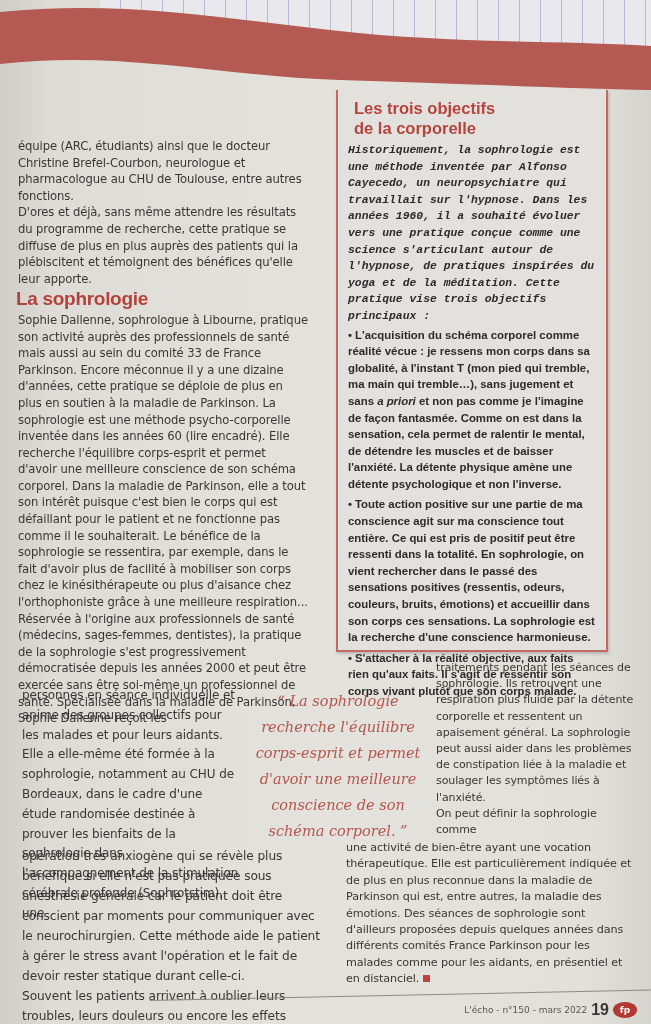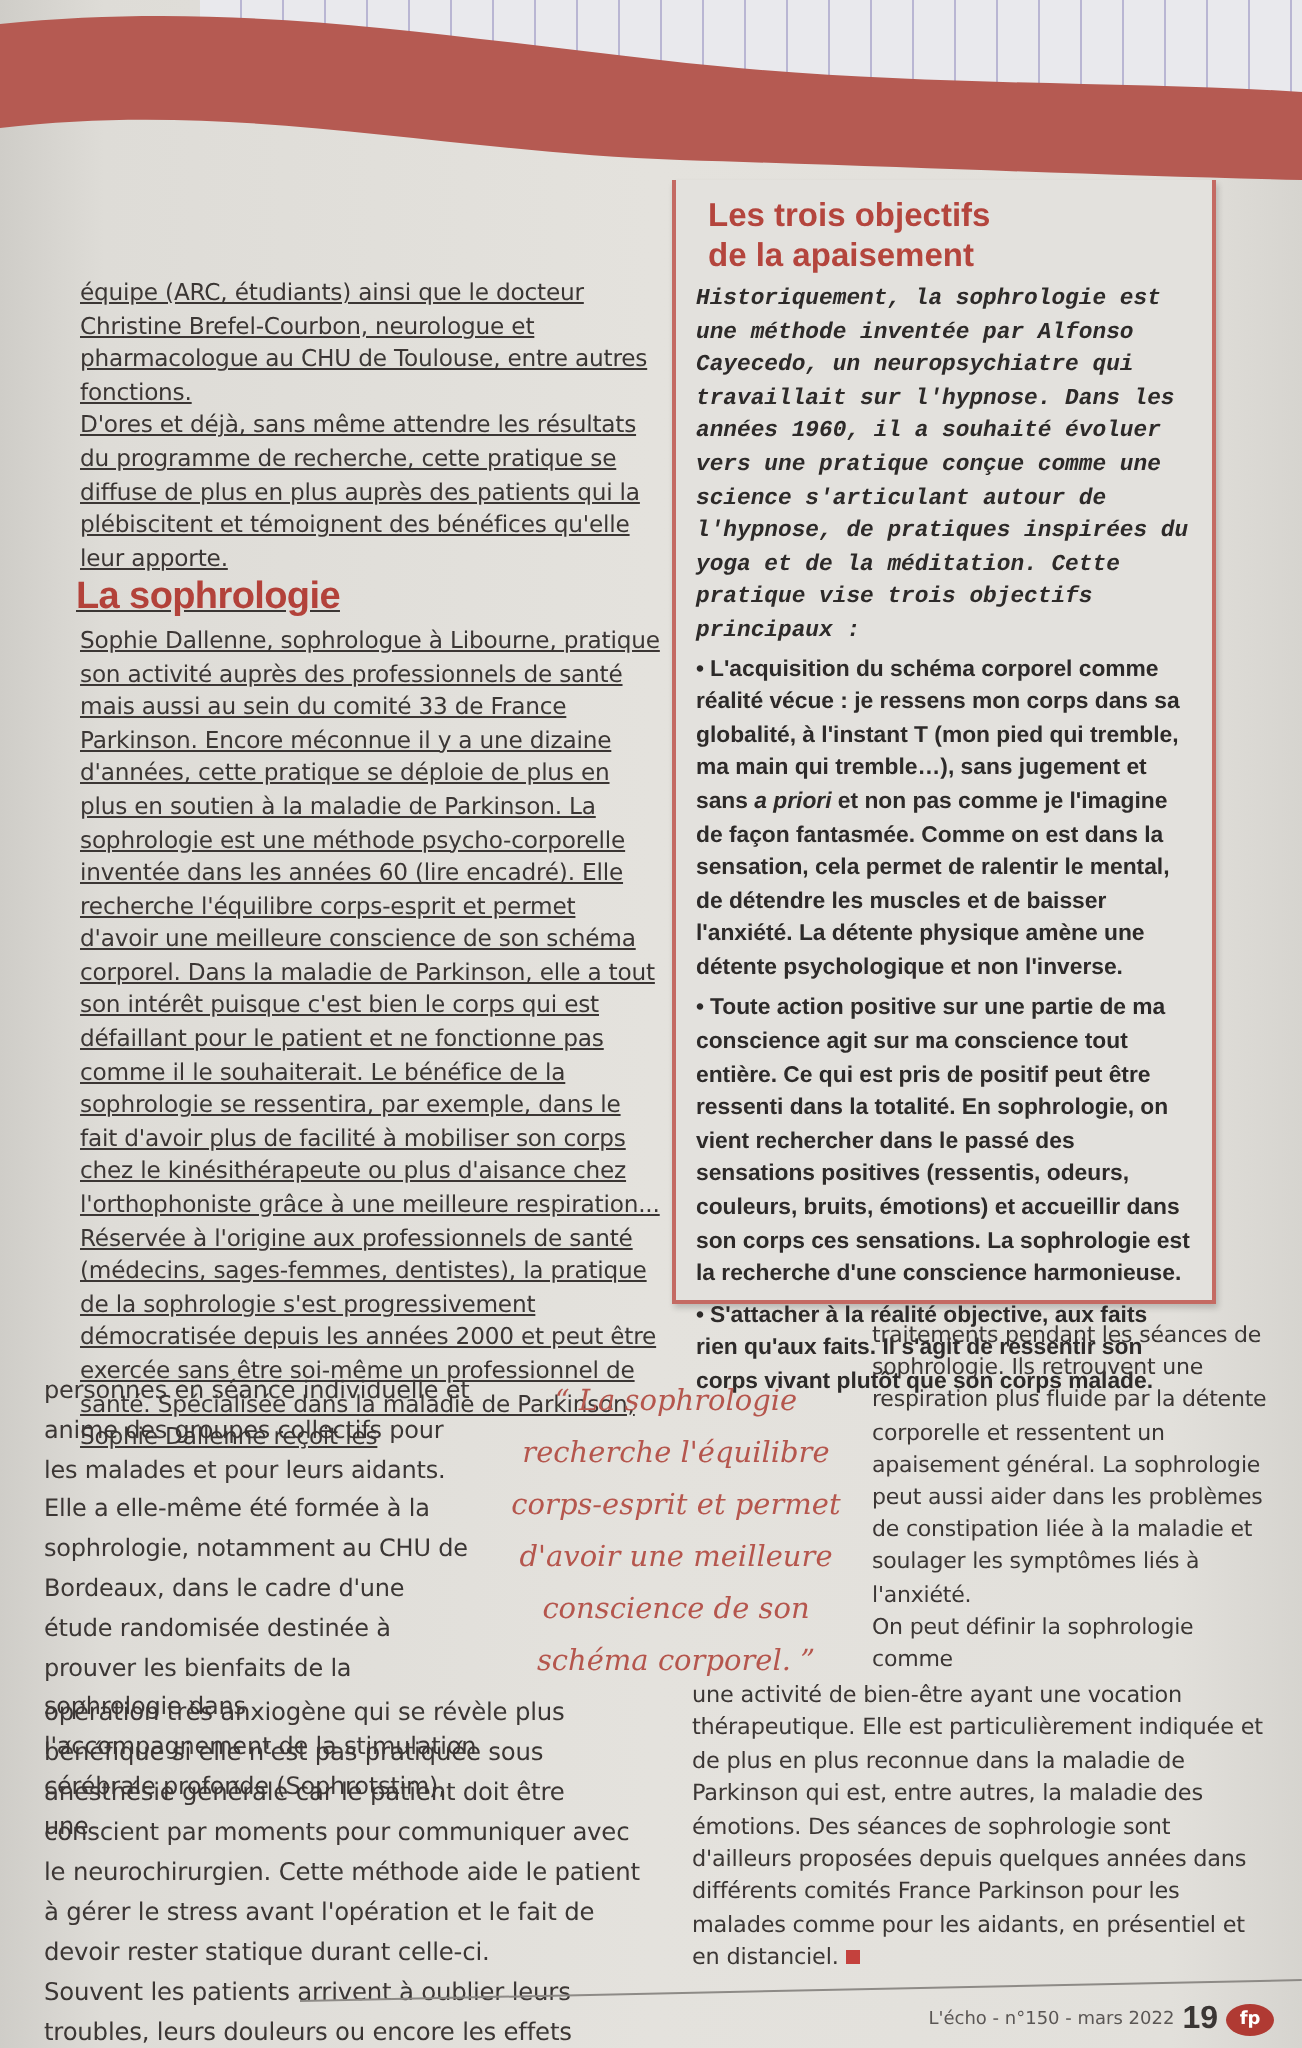"de la apaisement" div { text: apaisement -> corporelle }
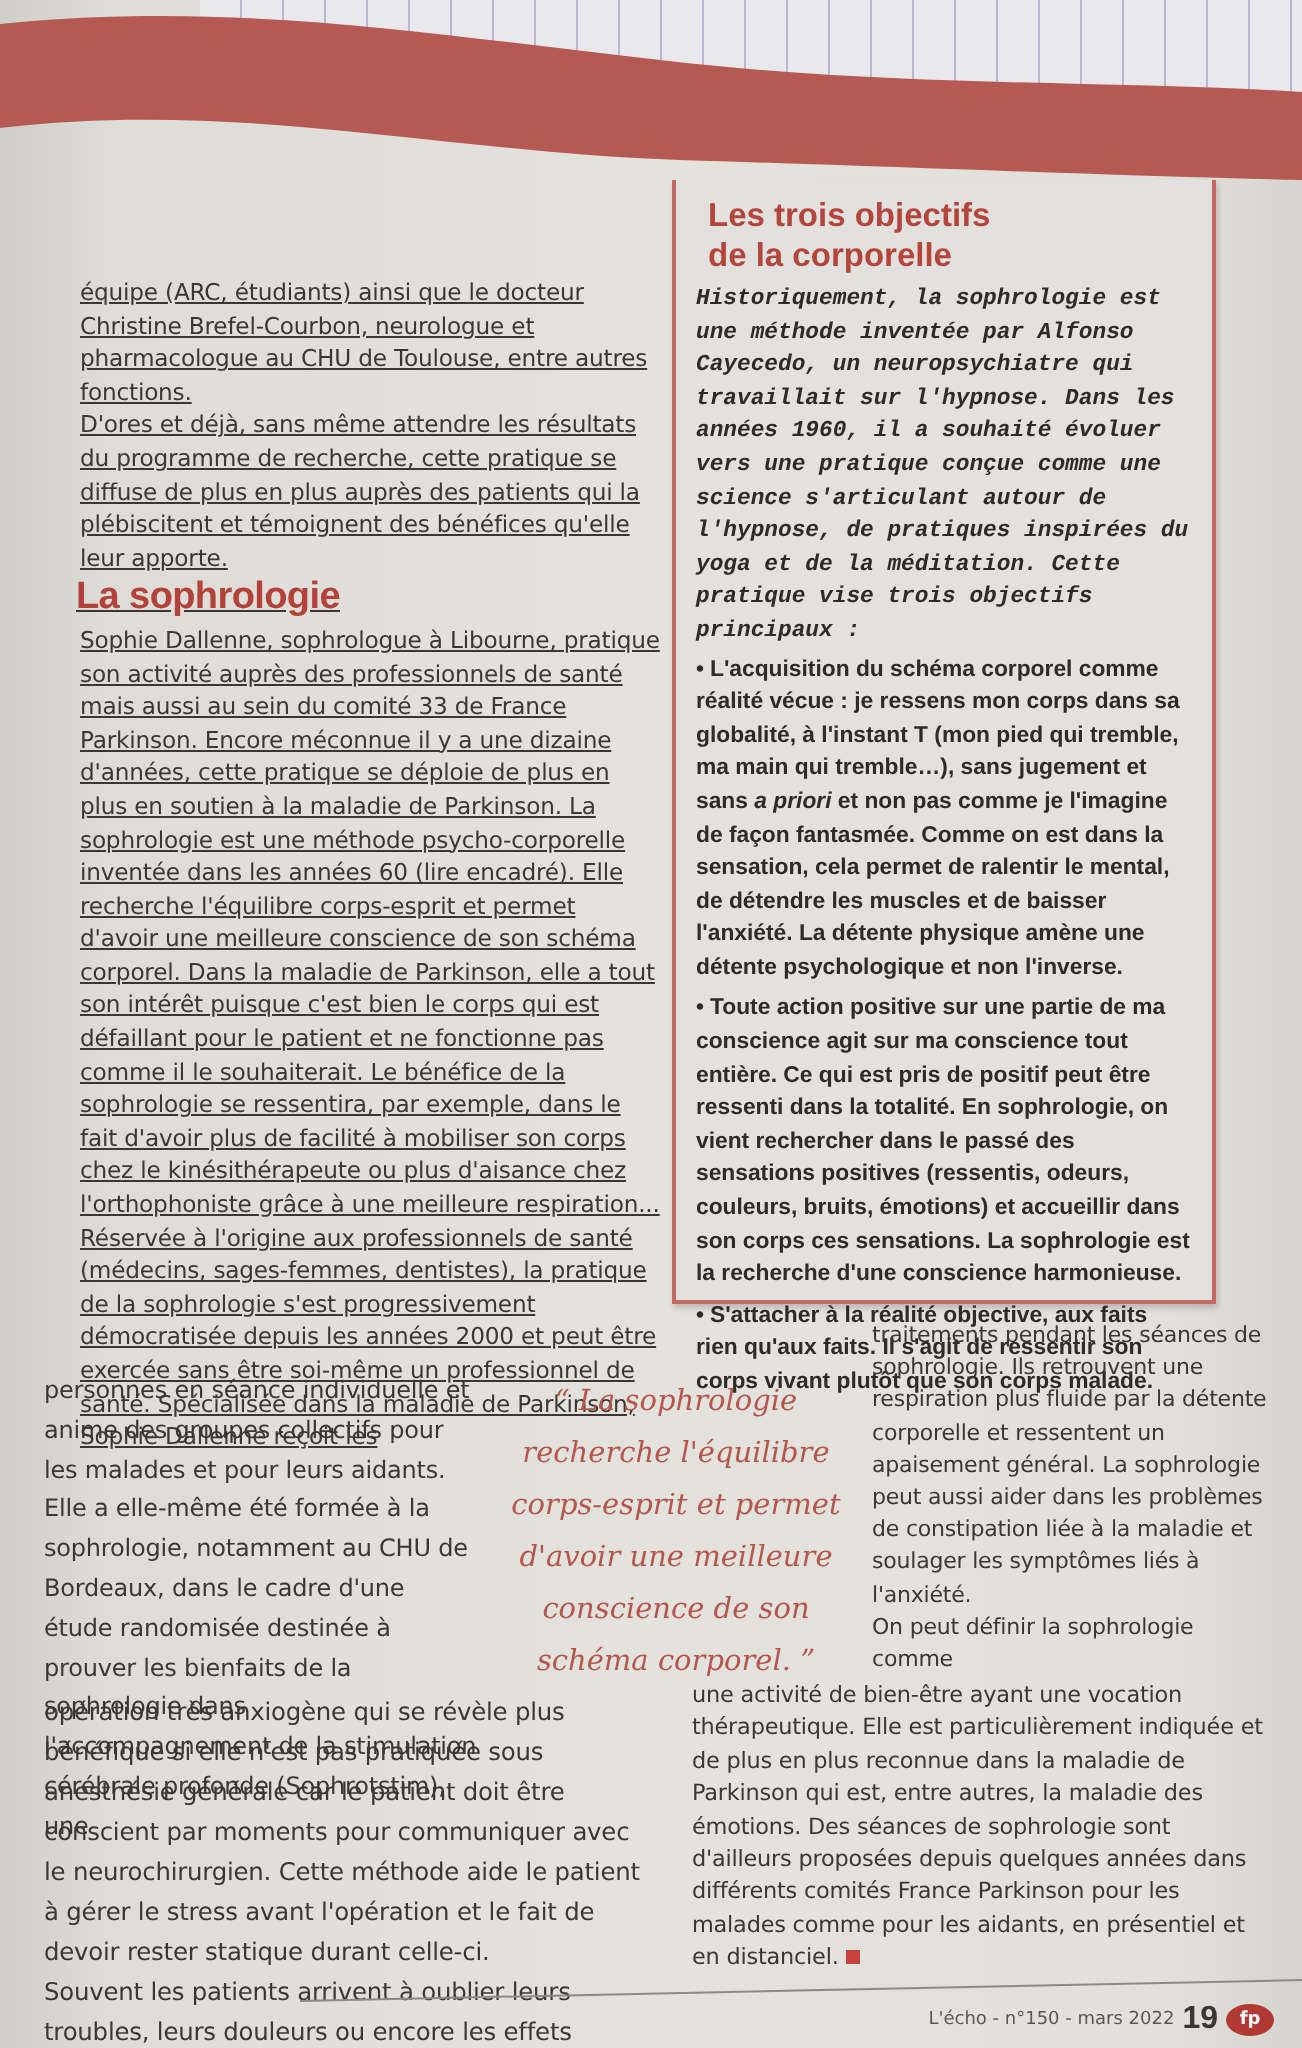"équipe (ARC, étudiants) ainsi que" .left-col { left: 40px -> 18px; text-decoration: underline -> none }
